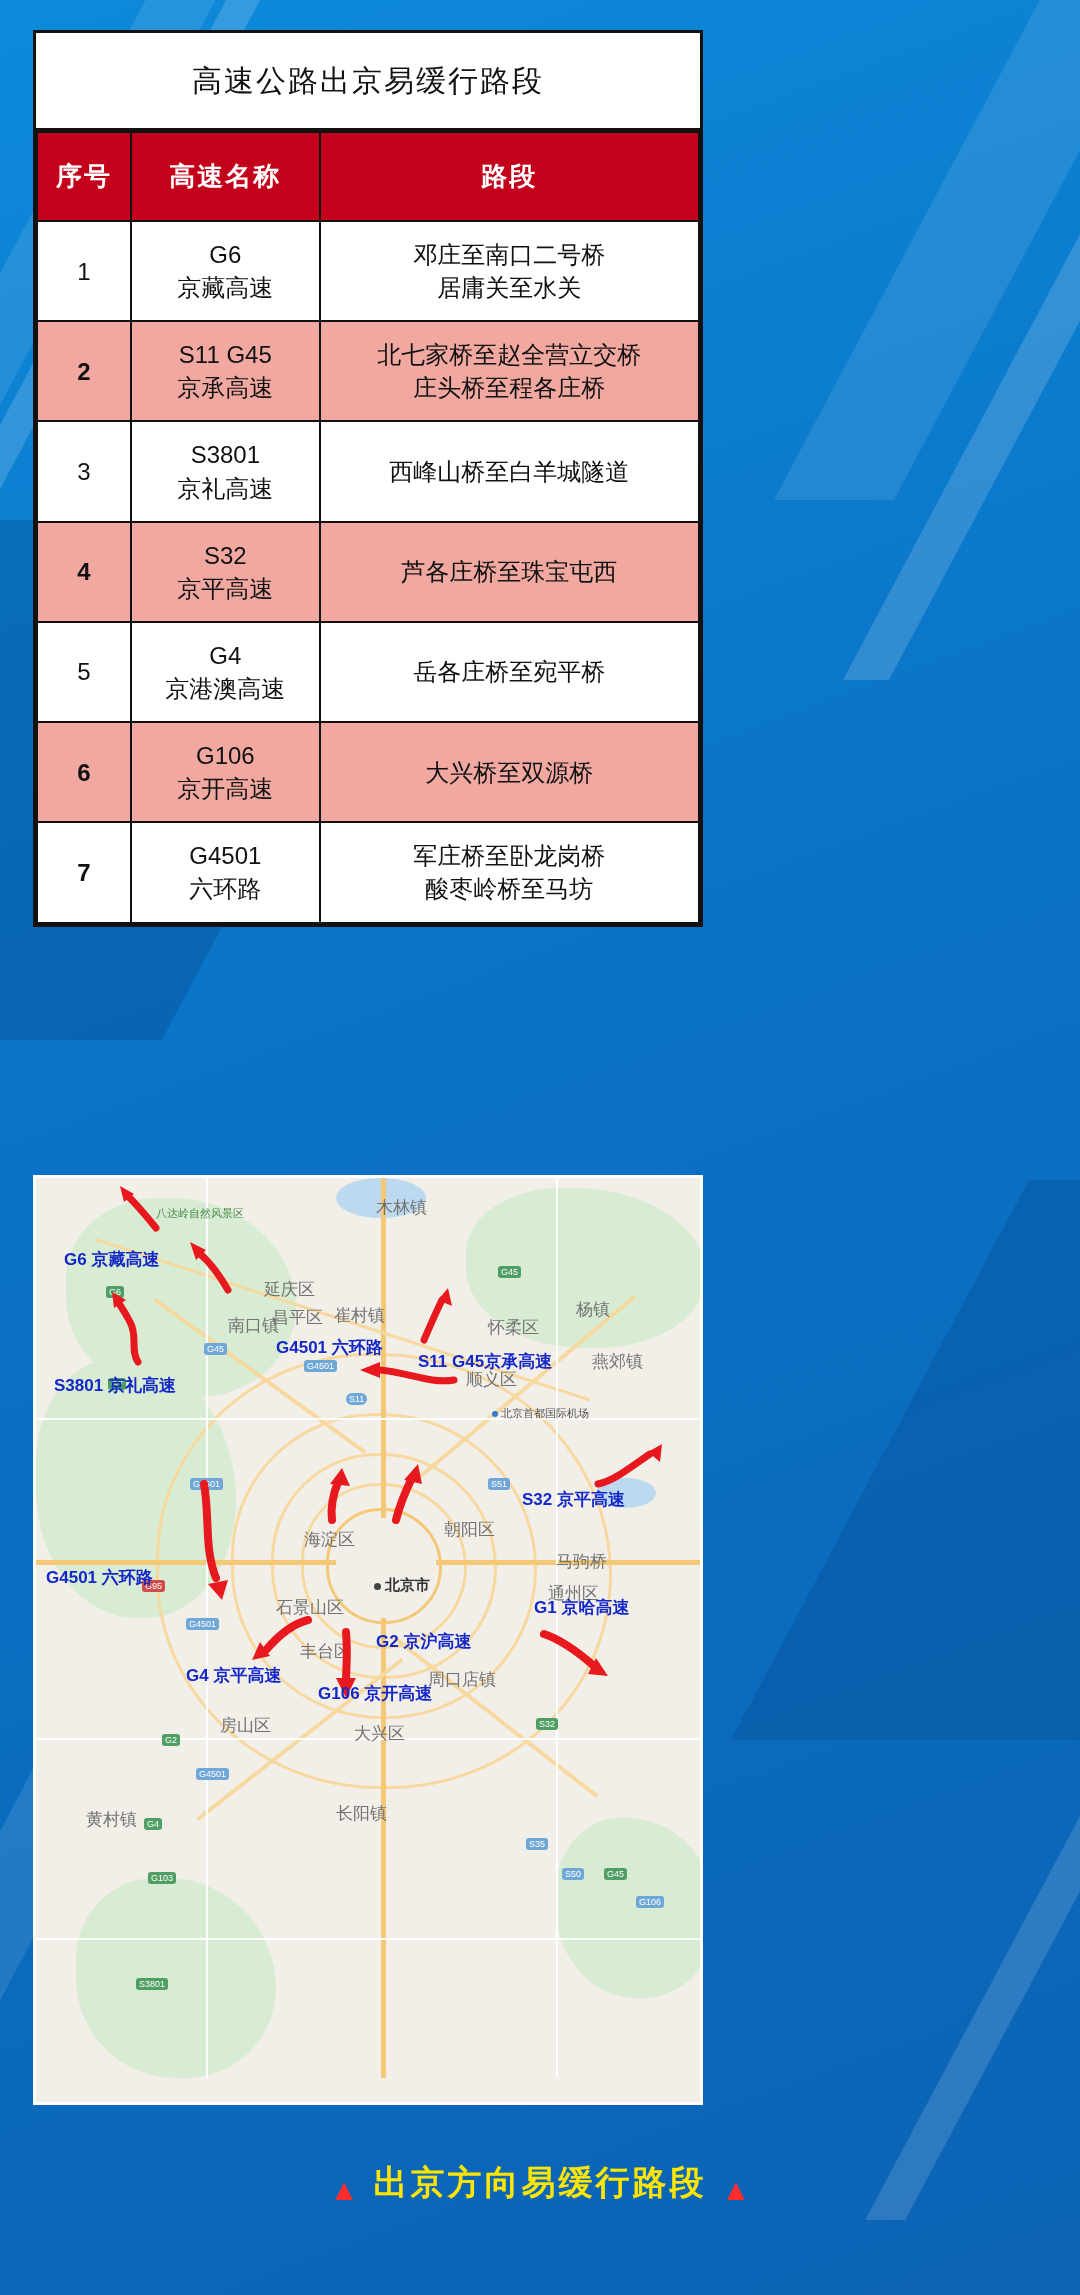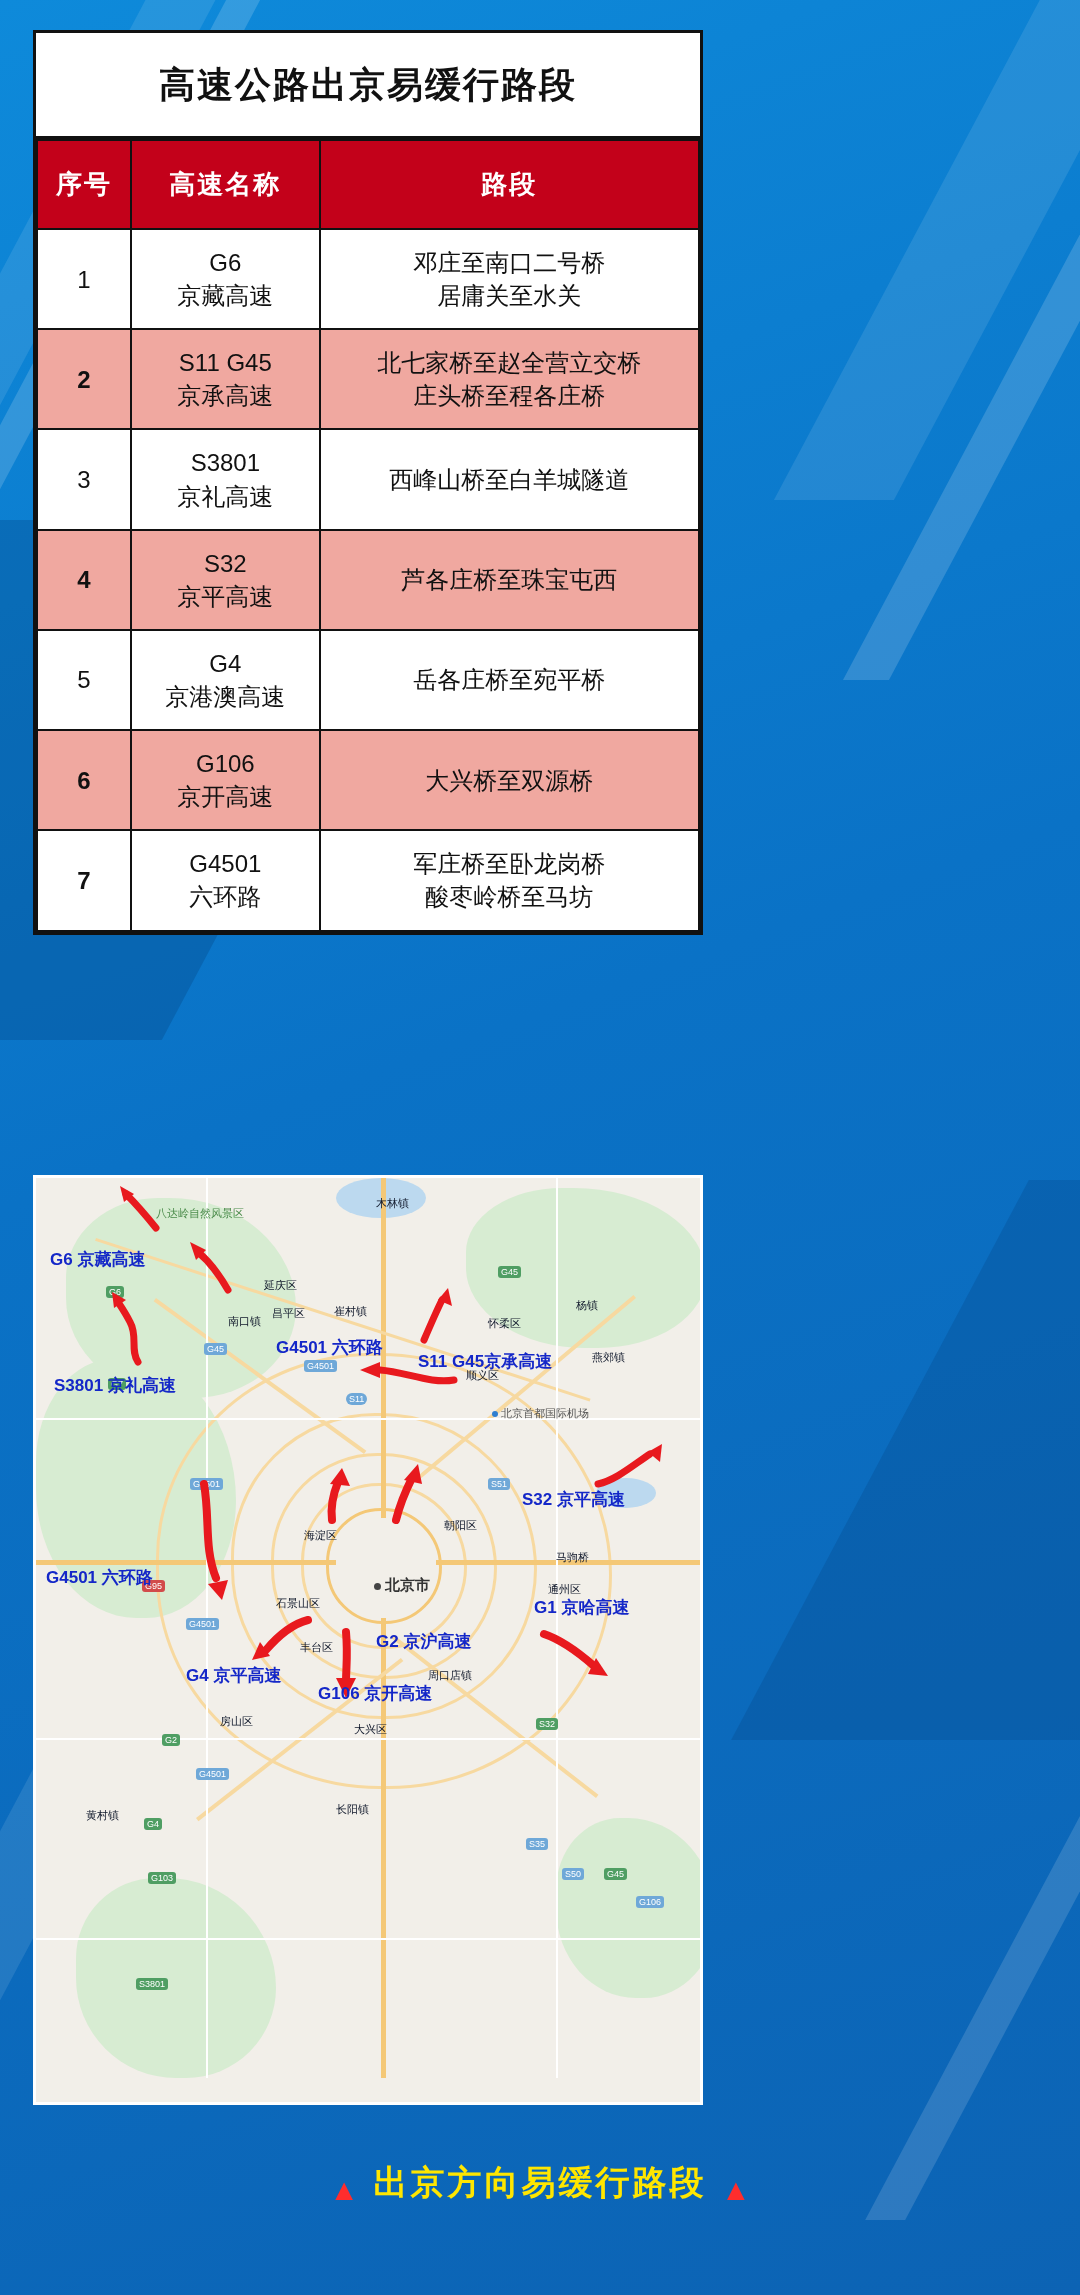"高速公路出京易缓行路段" .card-title { font-size: 36px -> 30px; font-weight: bold -> normal }
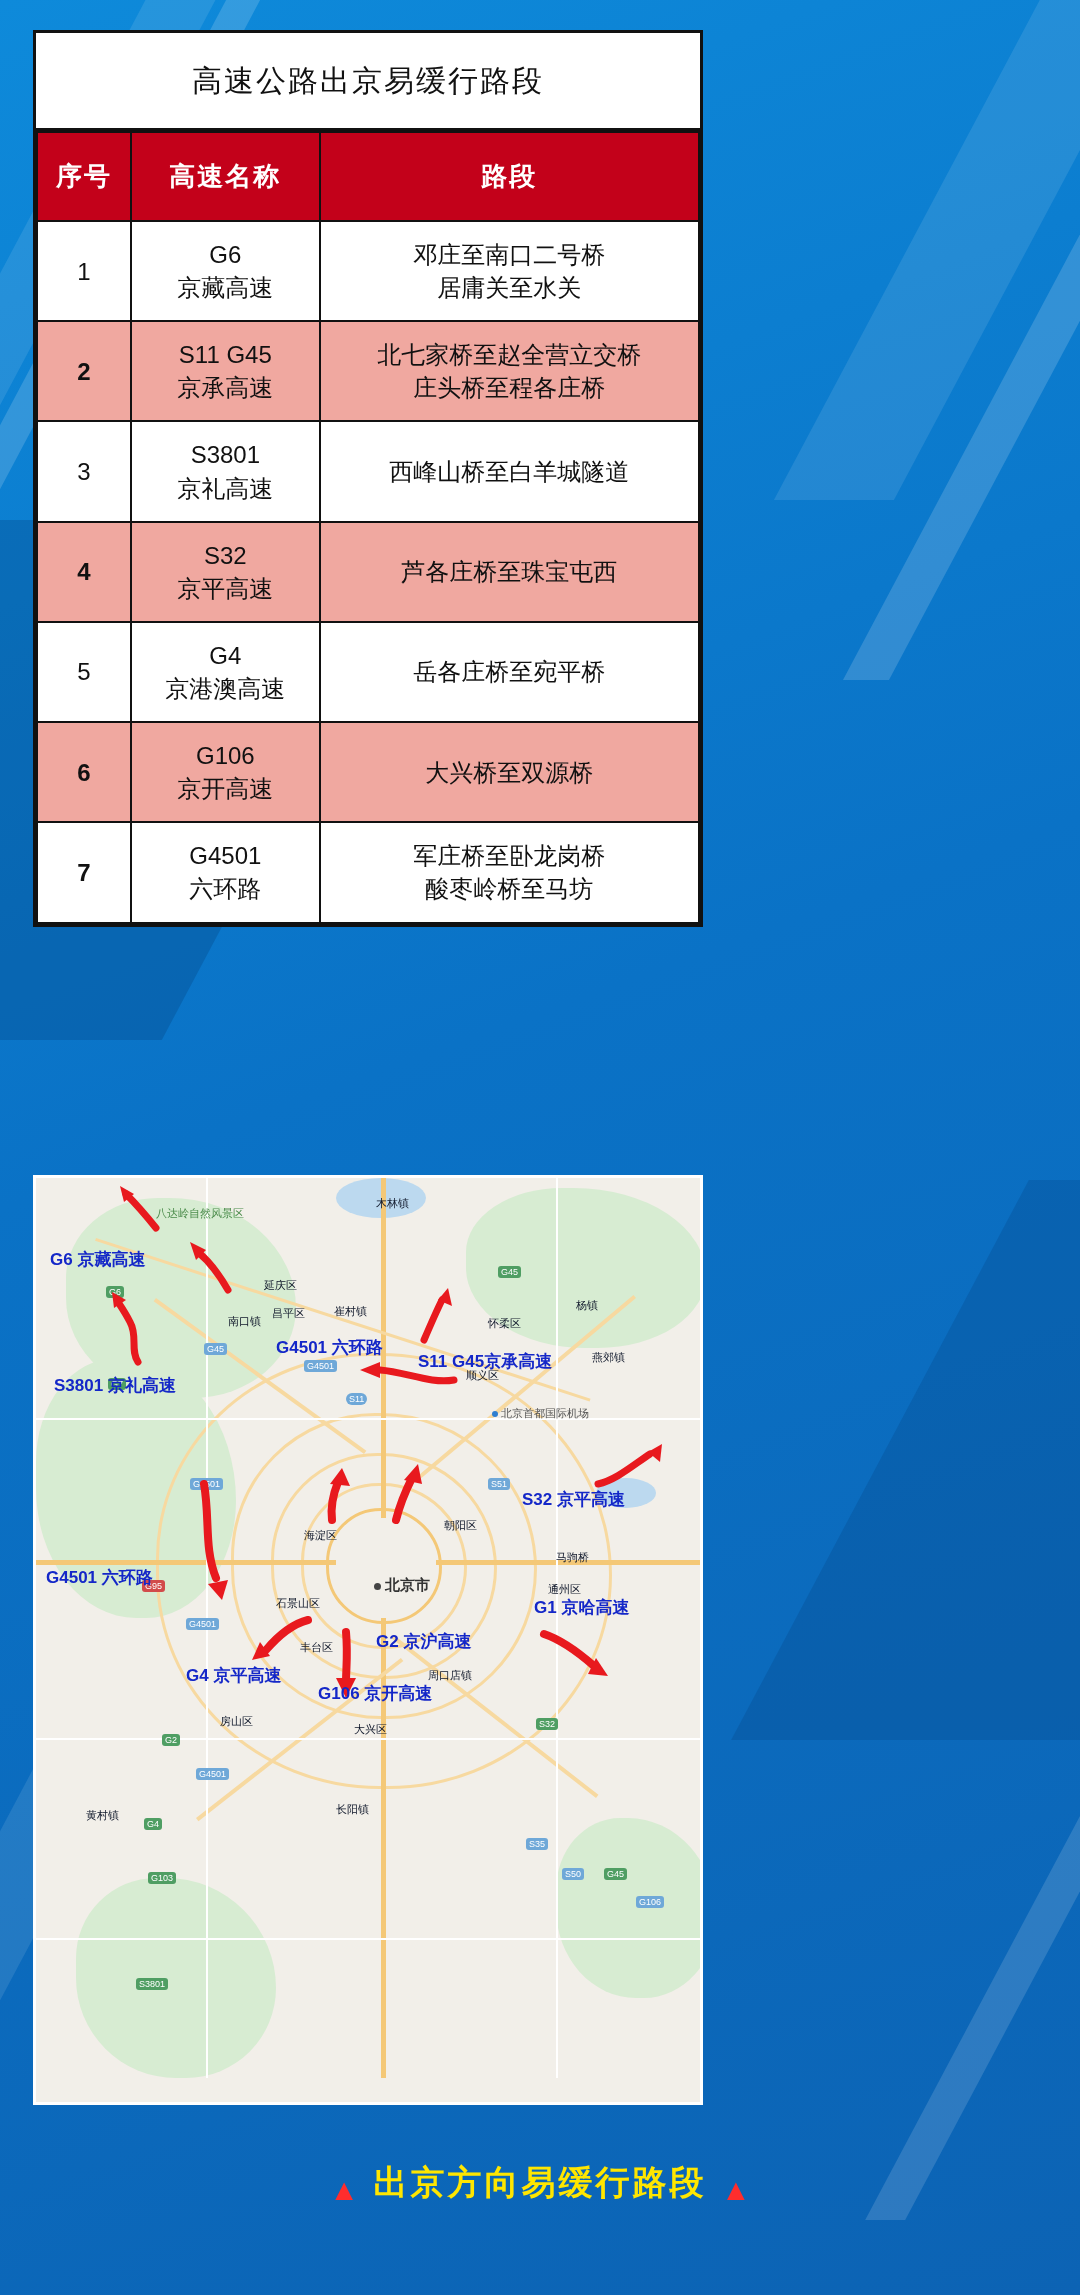"木林镇" .map .citylabel { color: #0f172a -> #737373; font-size: 11px -> 17px }
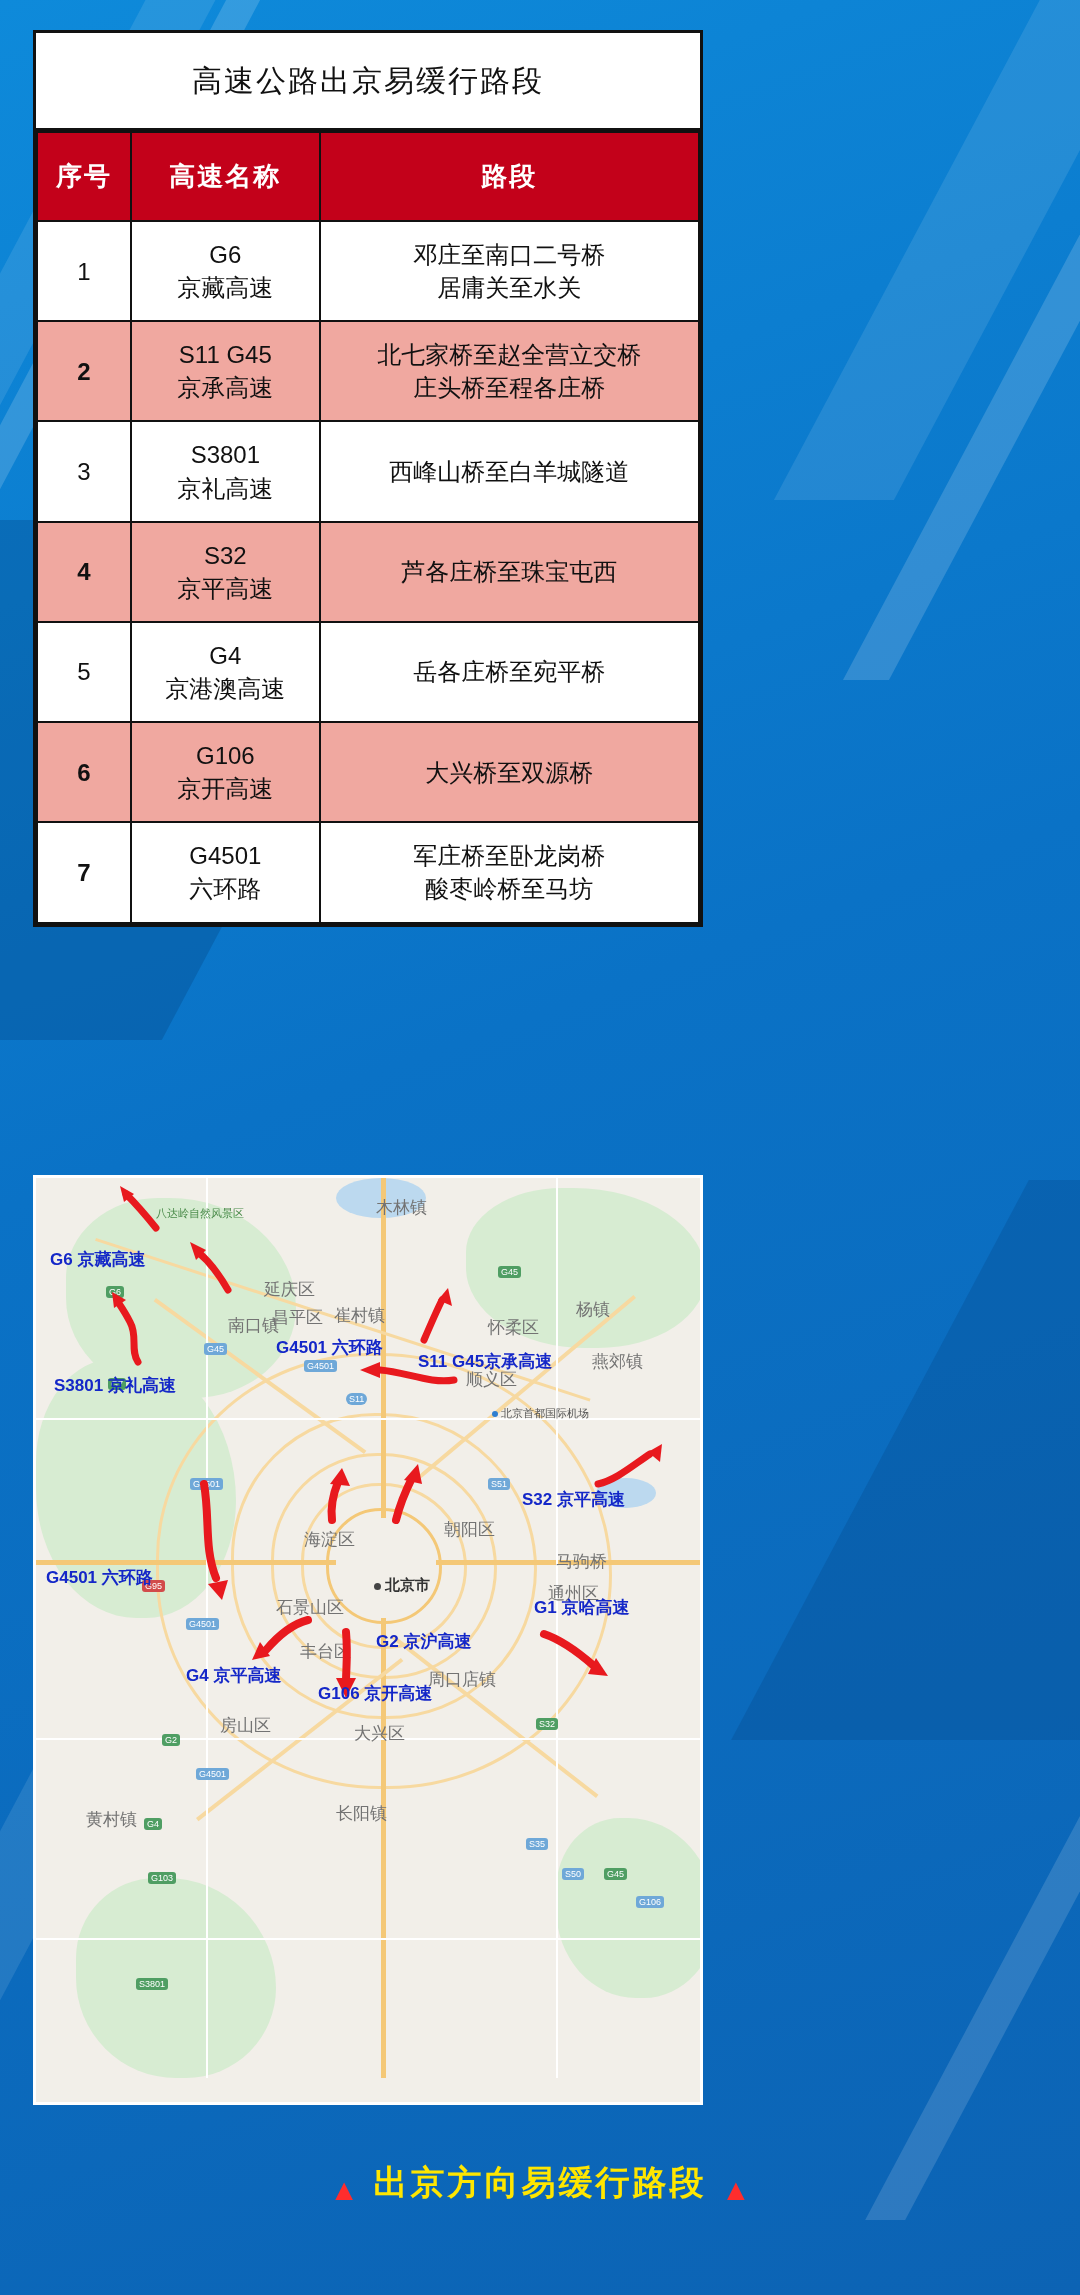"G6 京藏高速" span.annot { left: 14px -> 28px }
